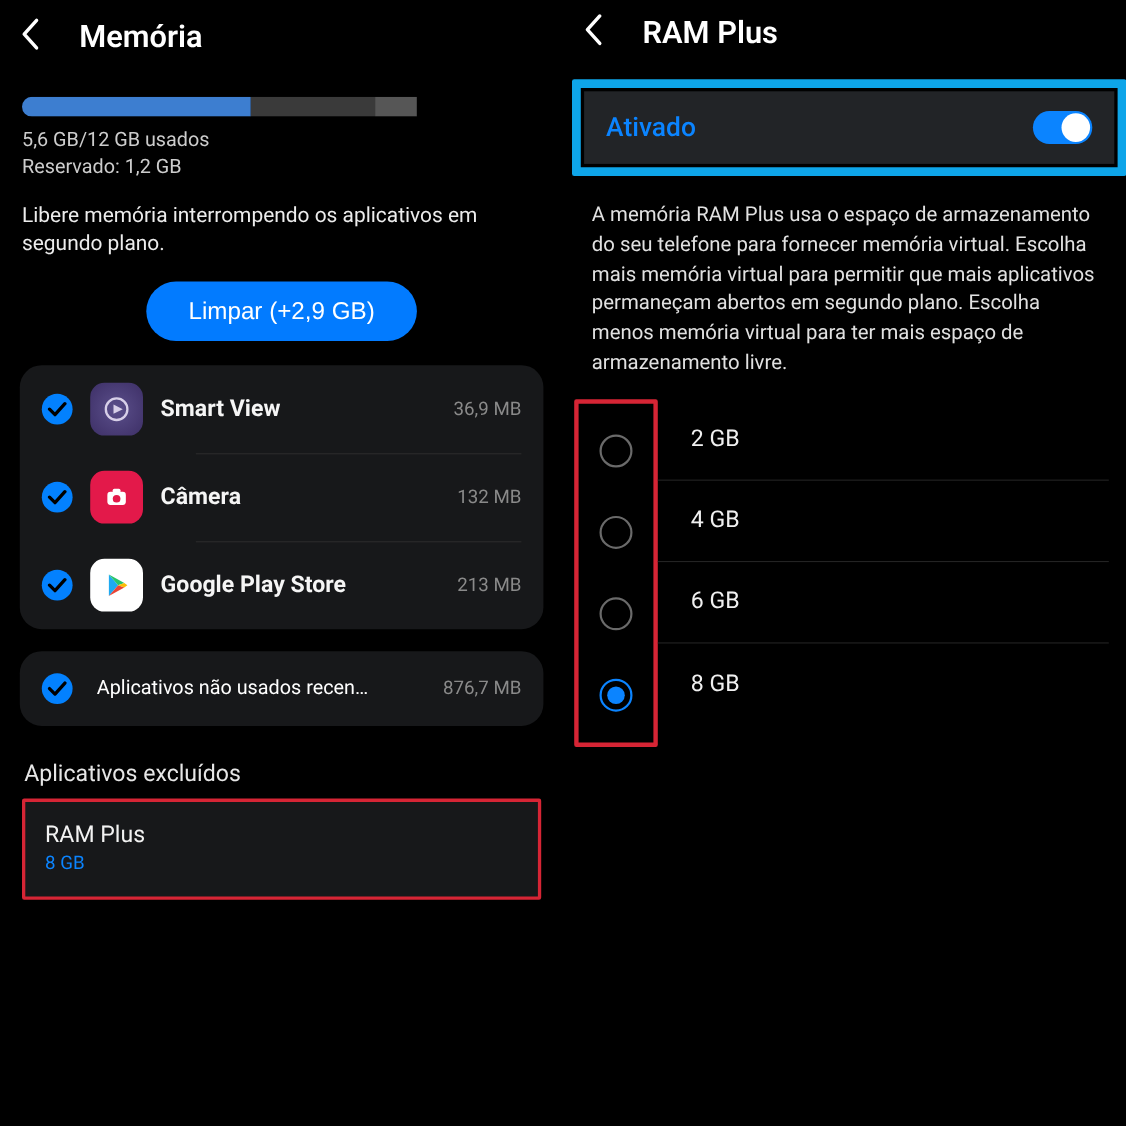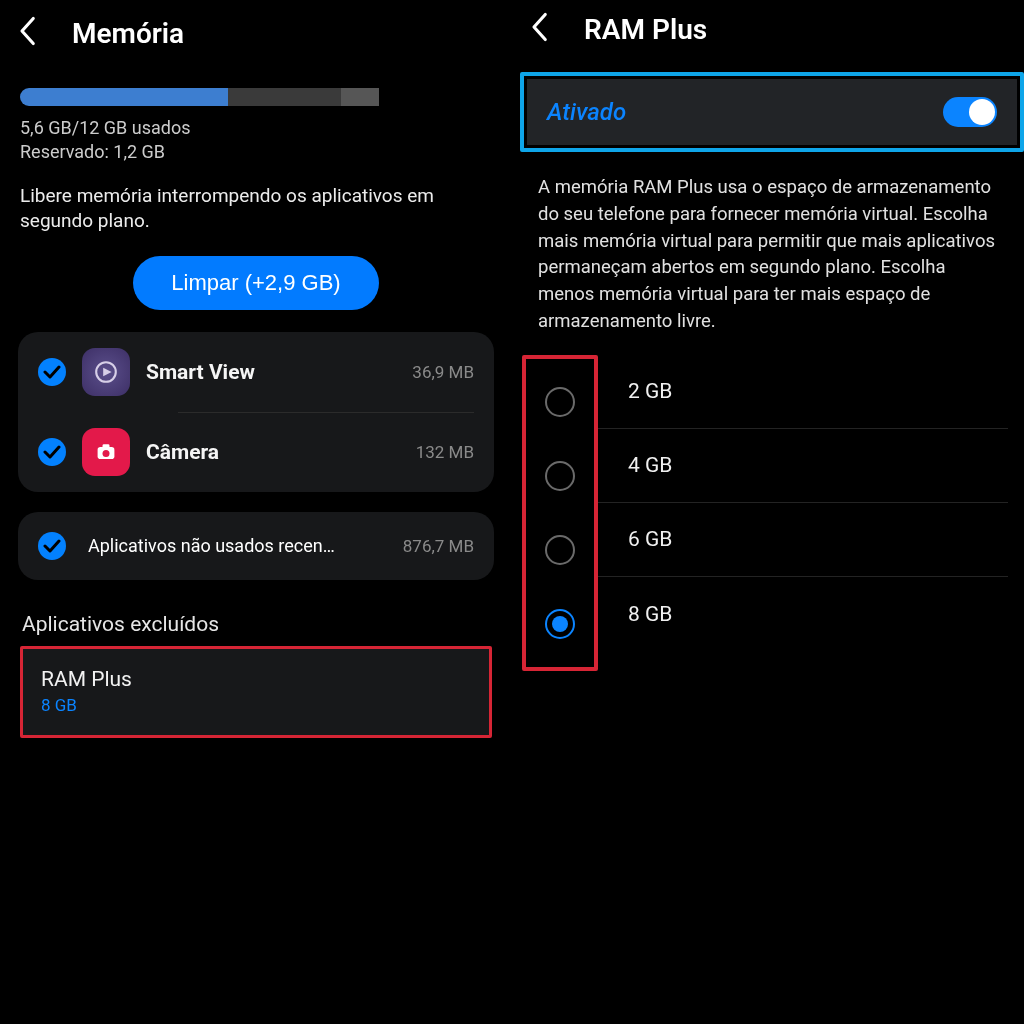"Ativado" .hl-toggle { border: 4px solid #0ea5e9 -> 8px solid #0ea5e9; font-style: italic -> none }
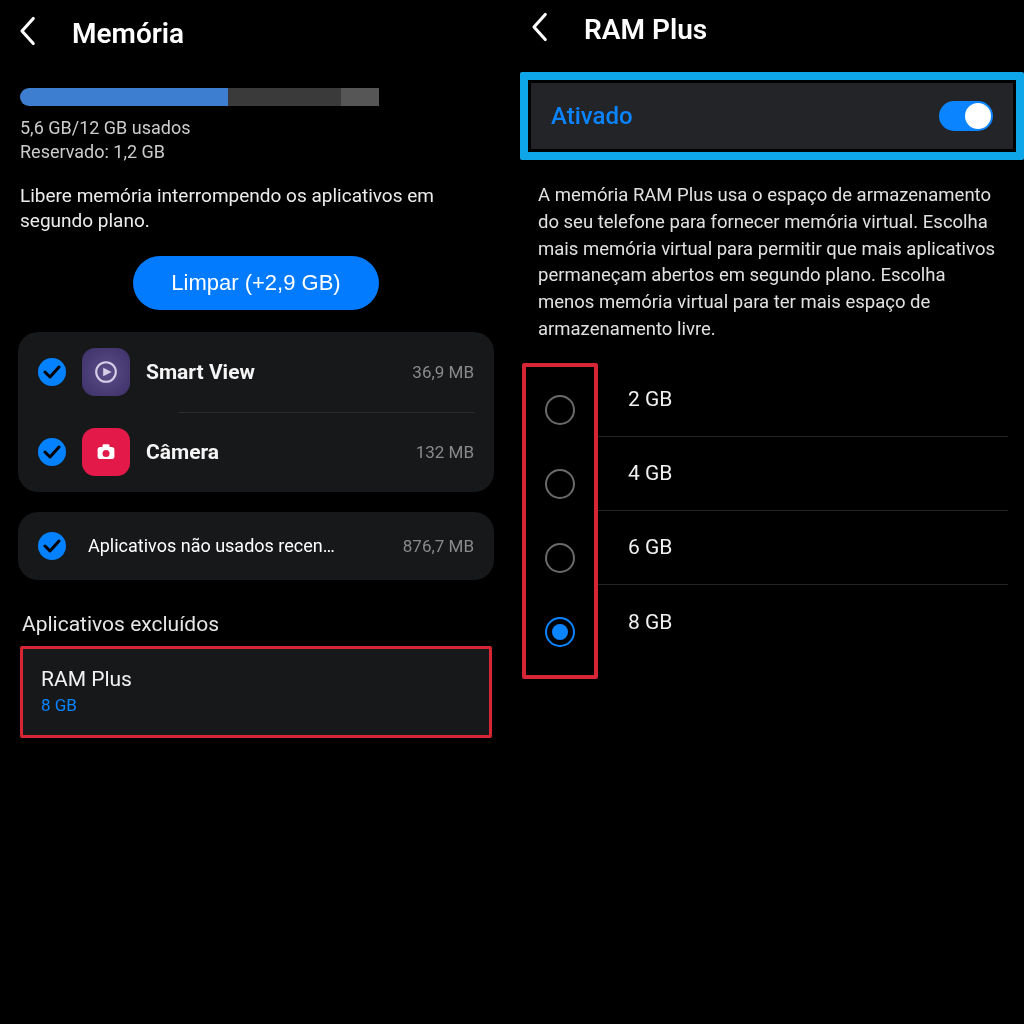"Google Play Store" div.app-row { html: none -> <div> <span> <svg> <polyline></polyline> </svg> </span> <span> <svg> <polygon></polygon> <polygon></polygon> <polygon></polygon> <polygon></polygon> </svg> </span> <span>Google Play Store</span> <span>213 MB</span> </div> }
